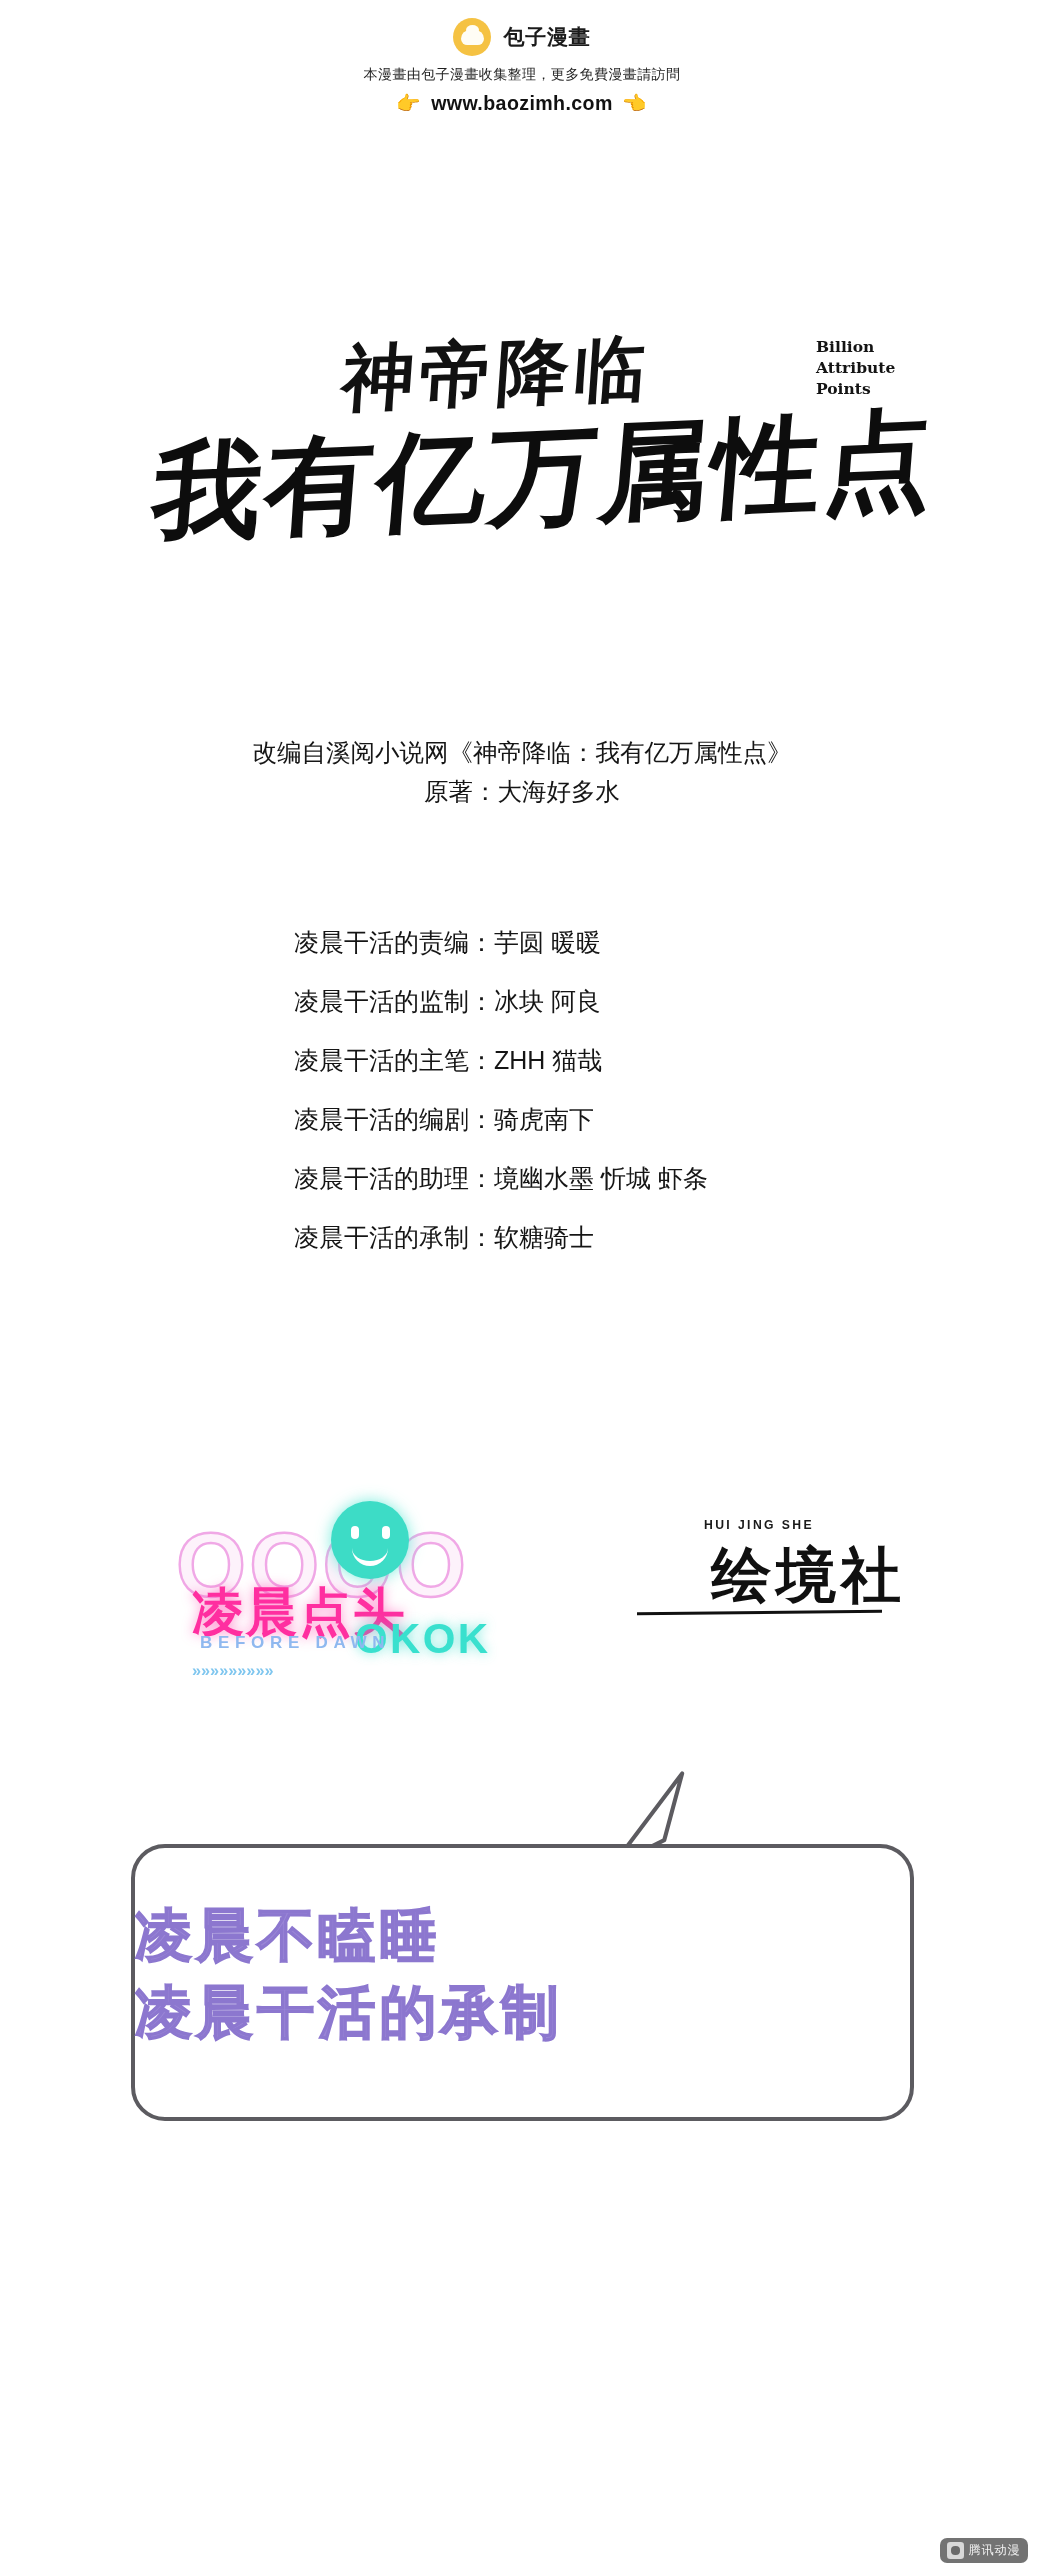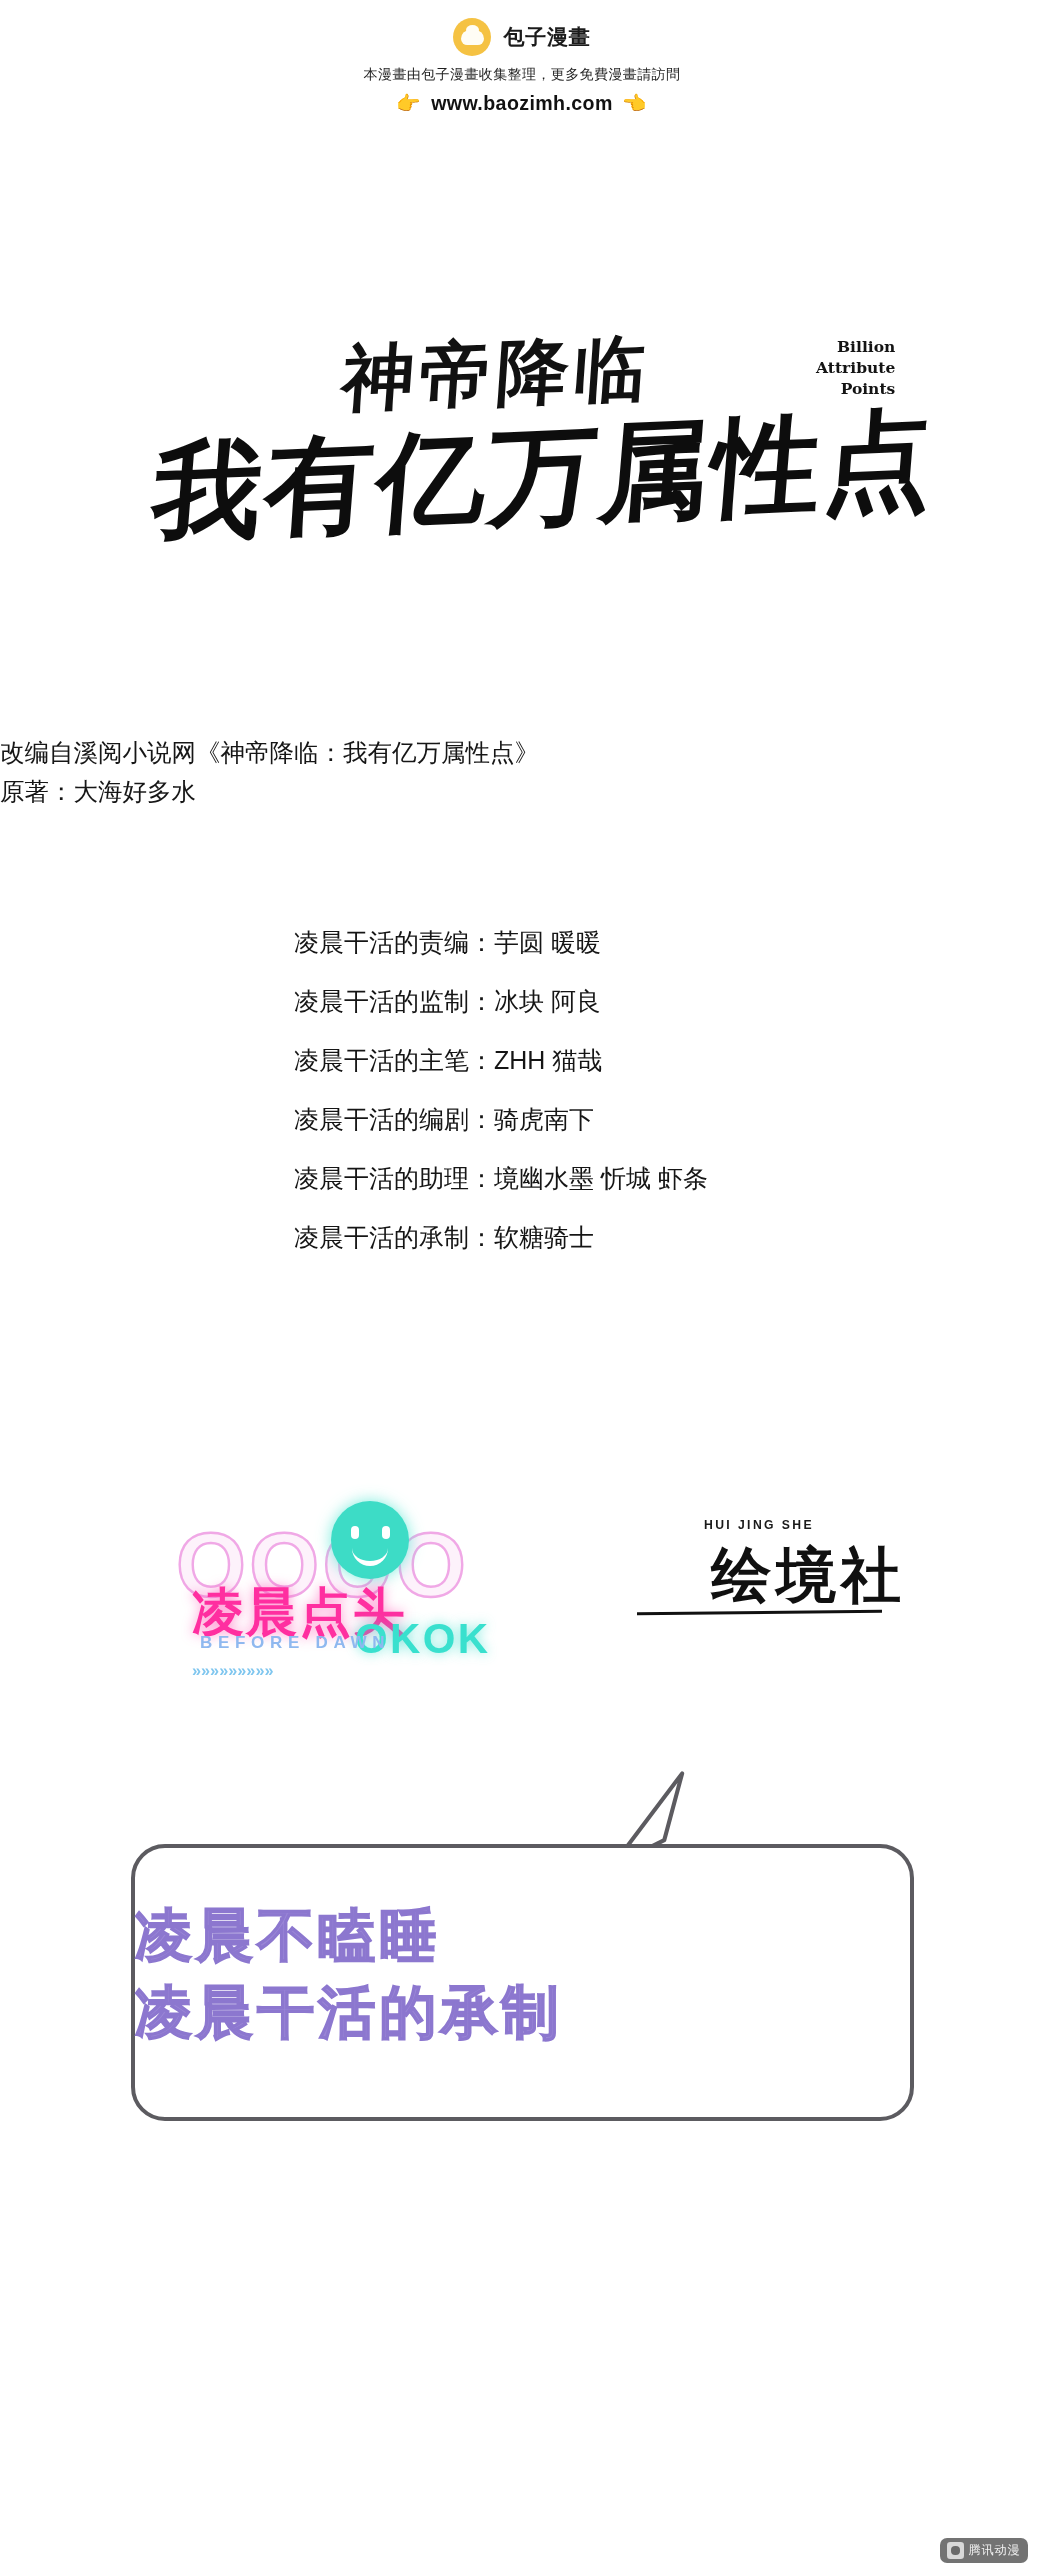"Billion" .title-en { text-align: right -> left }
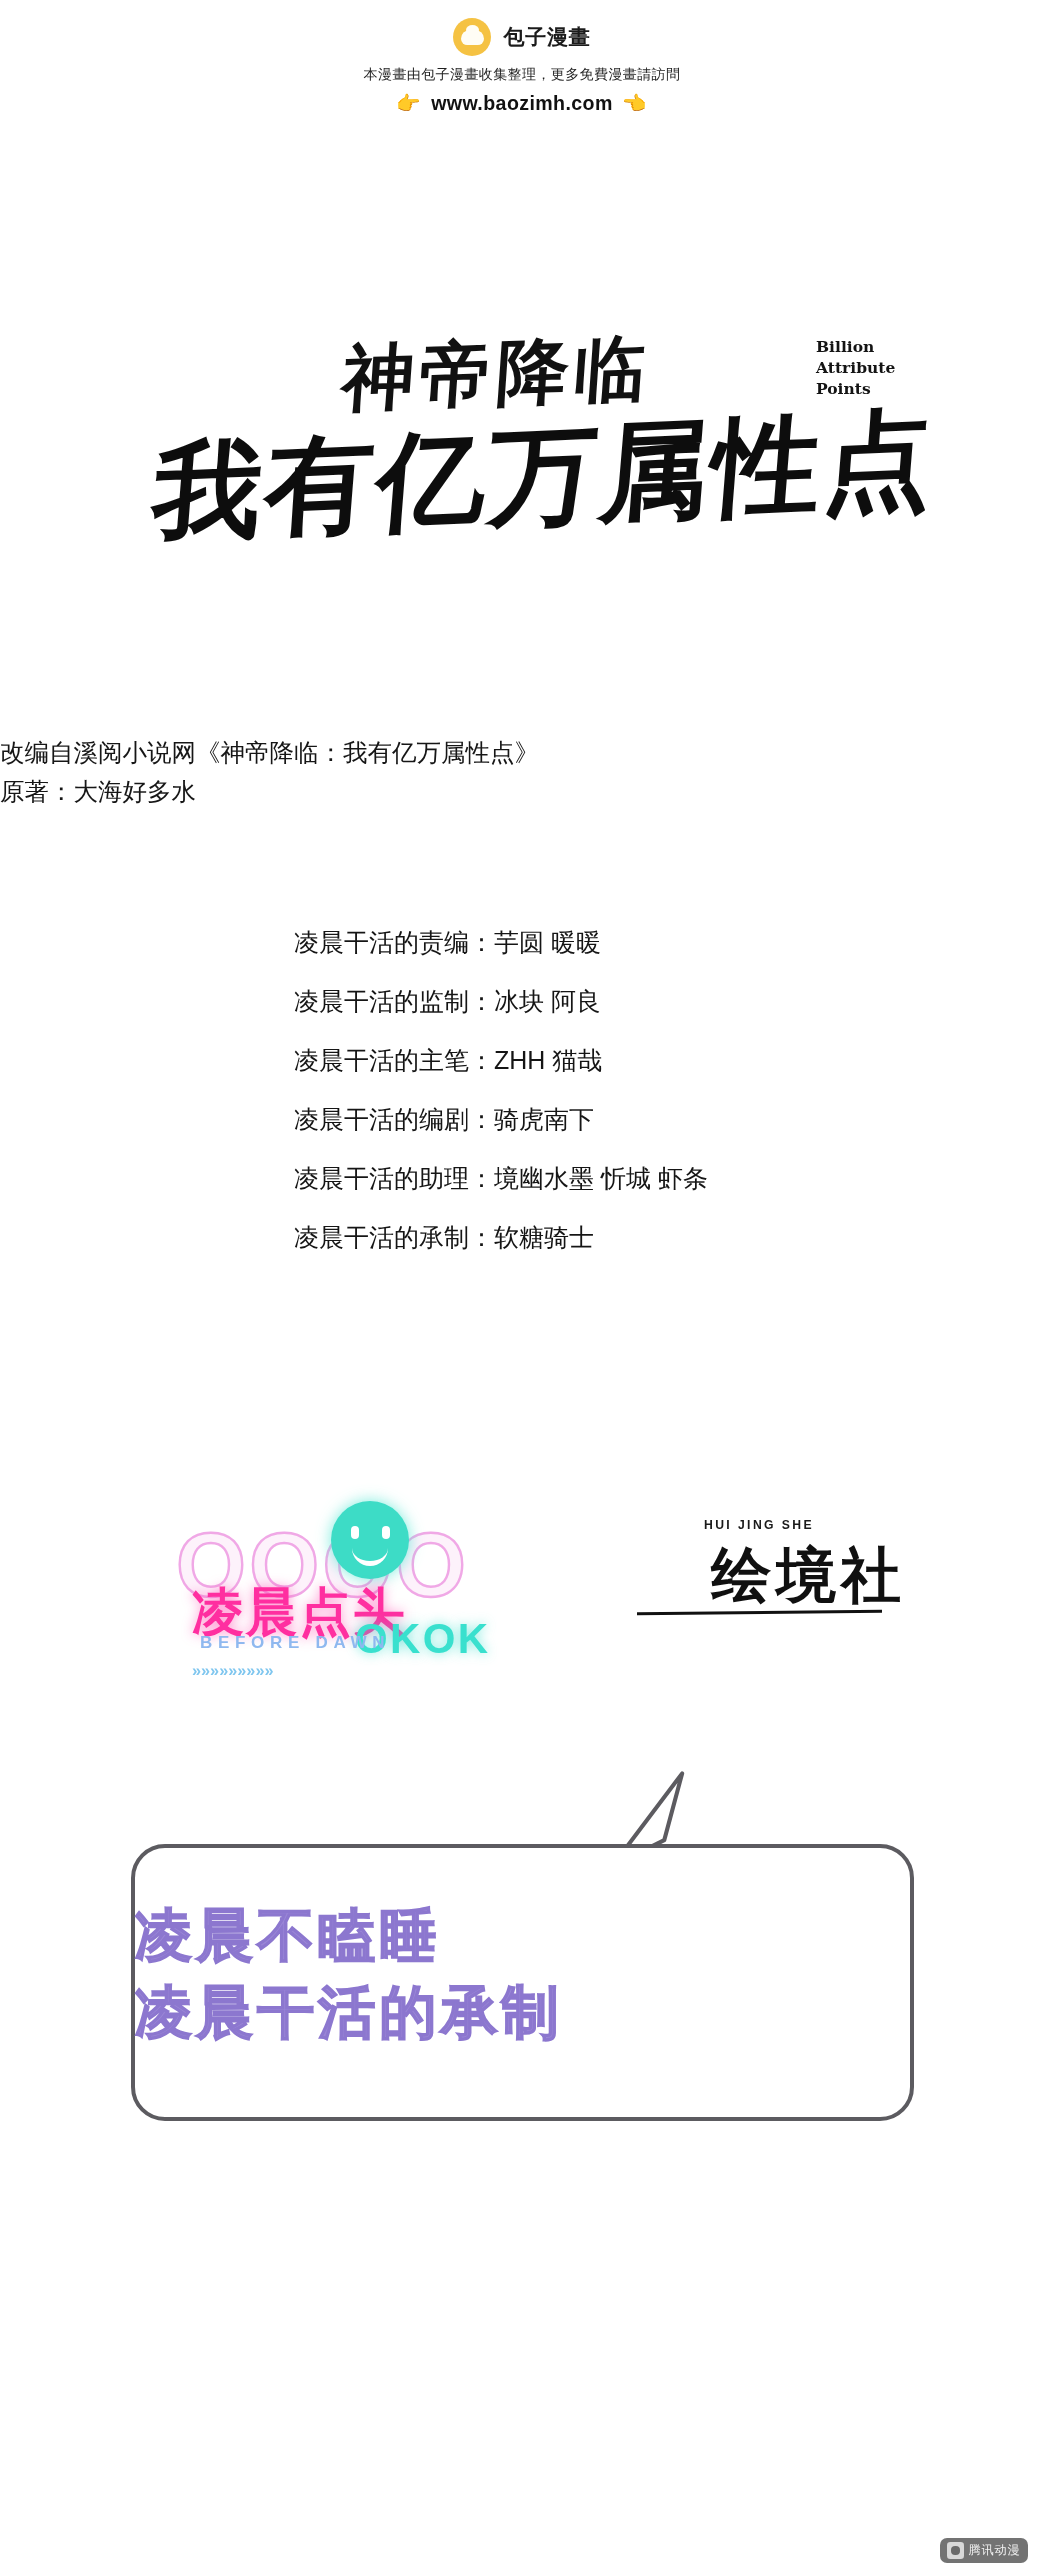"改编自溪阅小说网《神帝降临：我有亿万属性点》" .adapt { text-align: none -> center }
